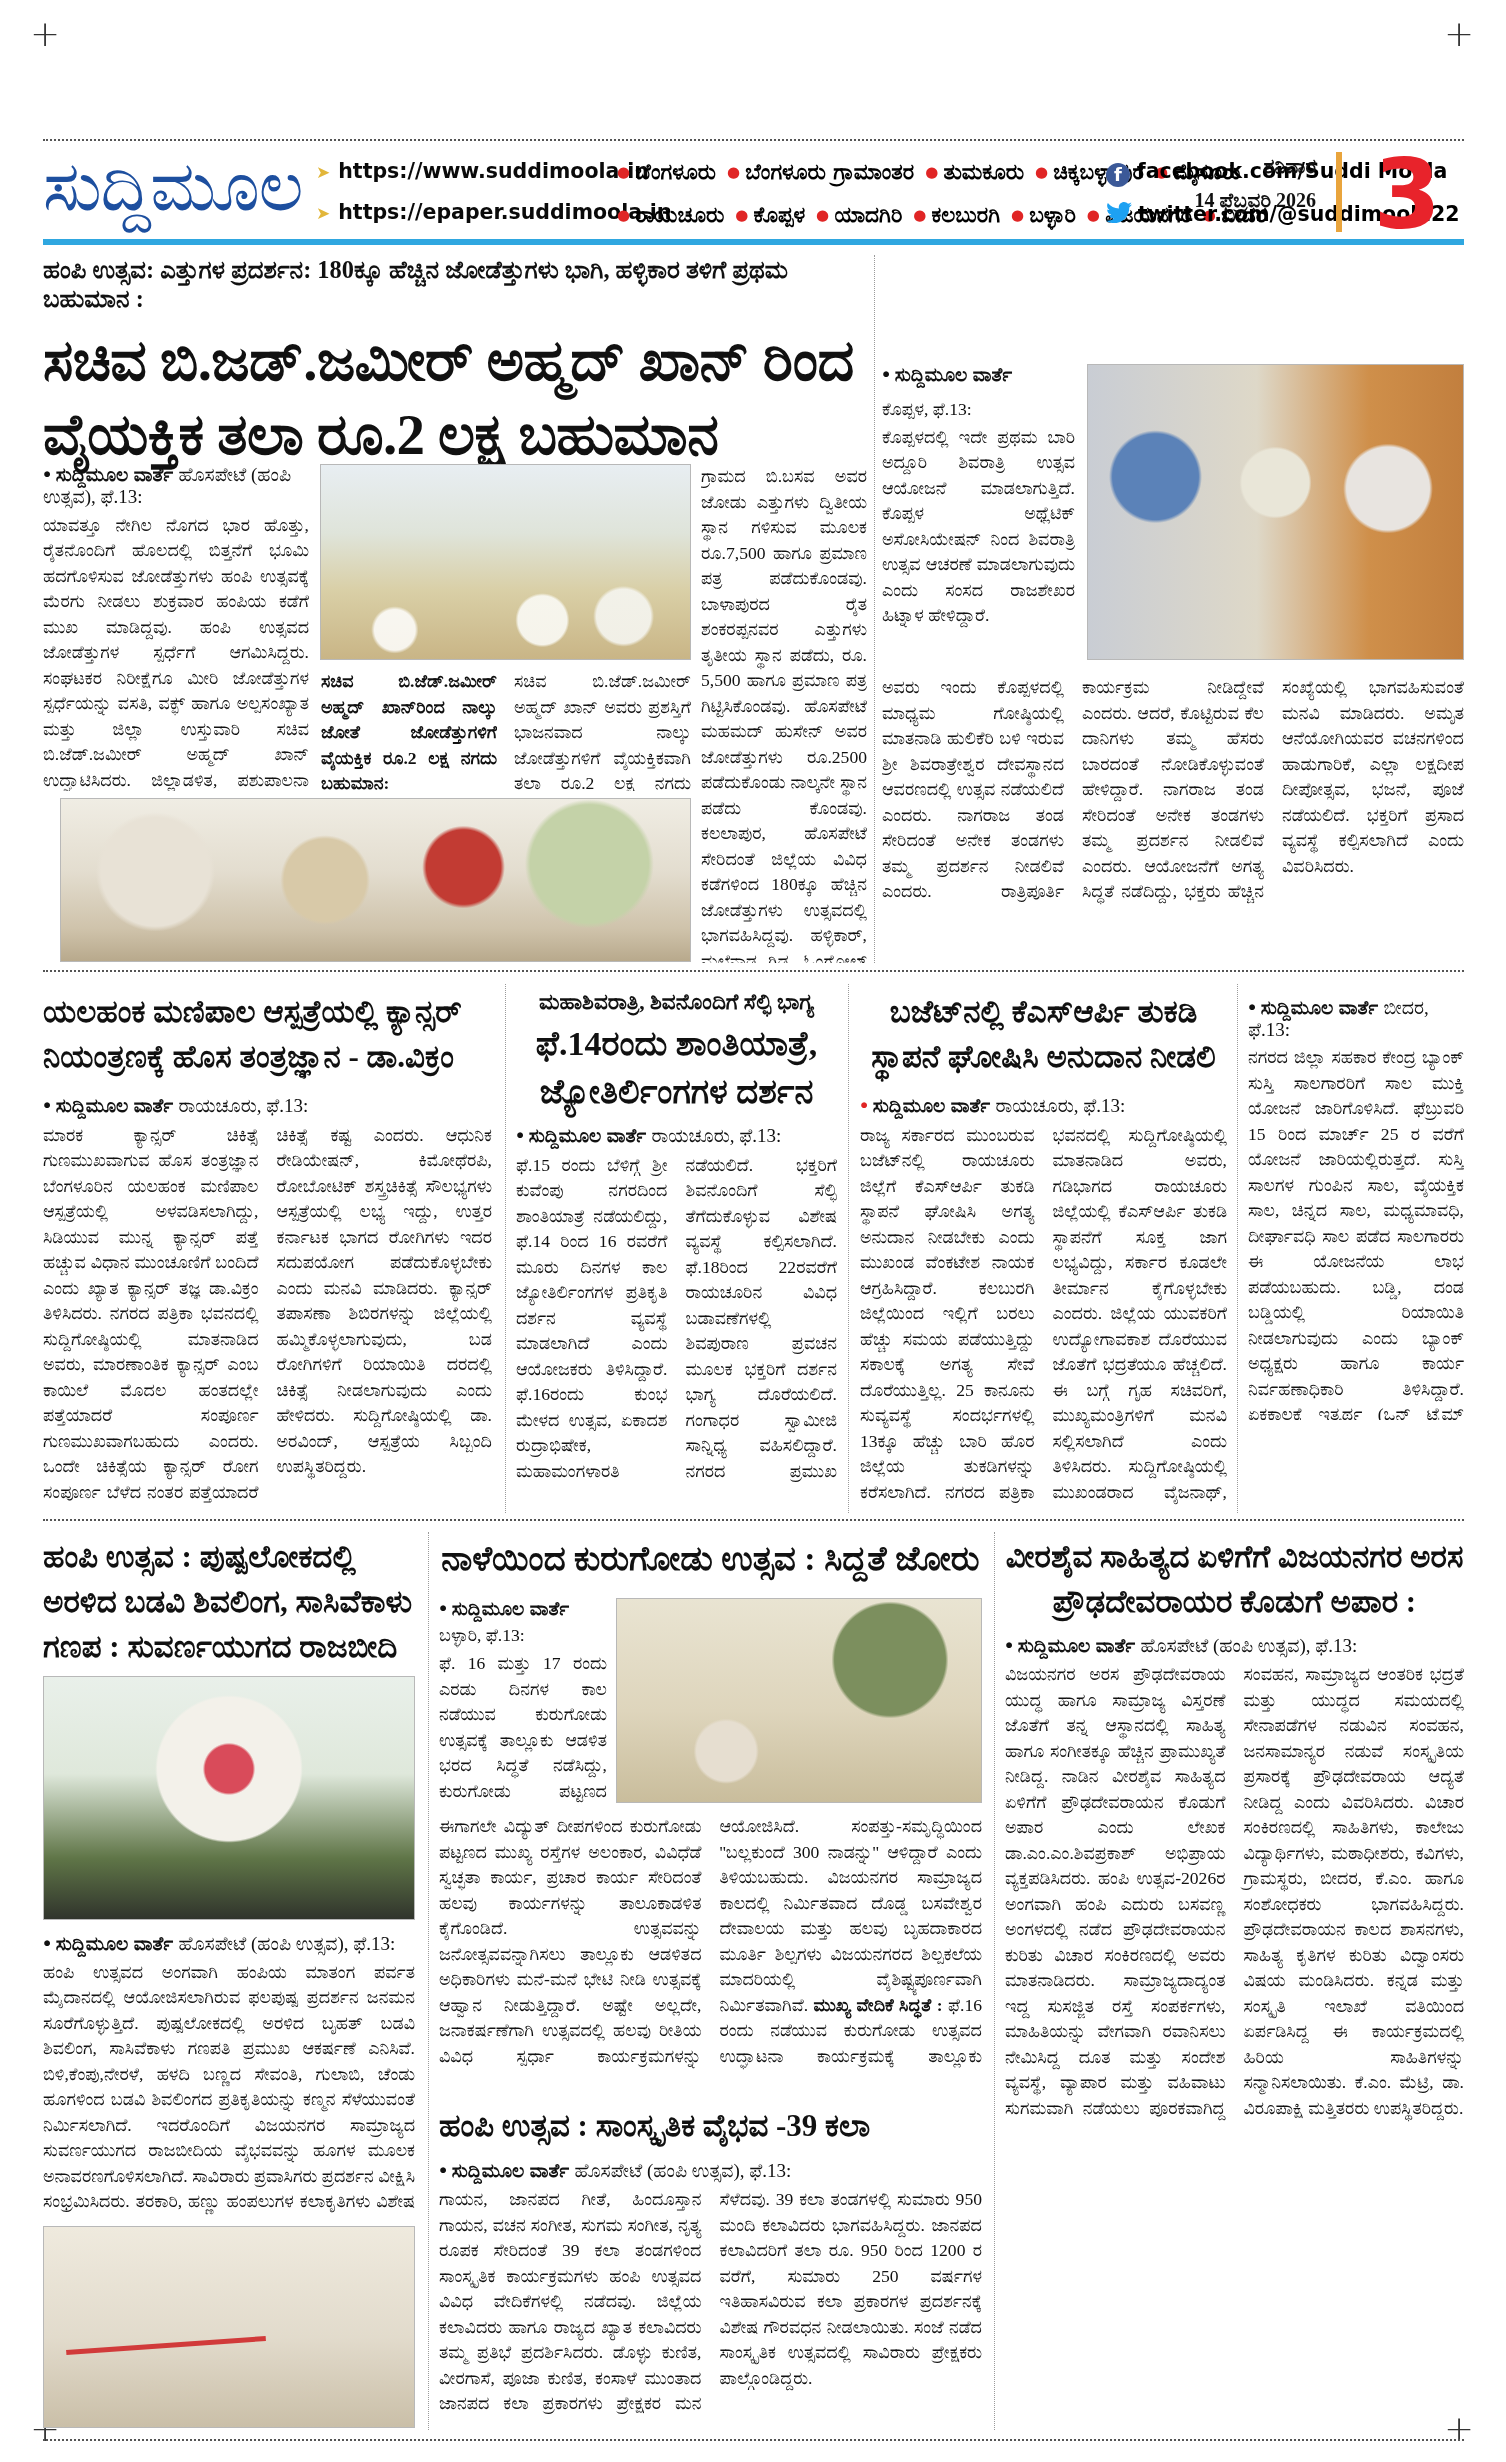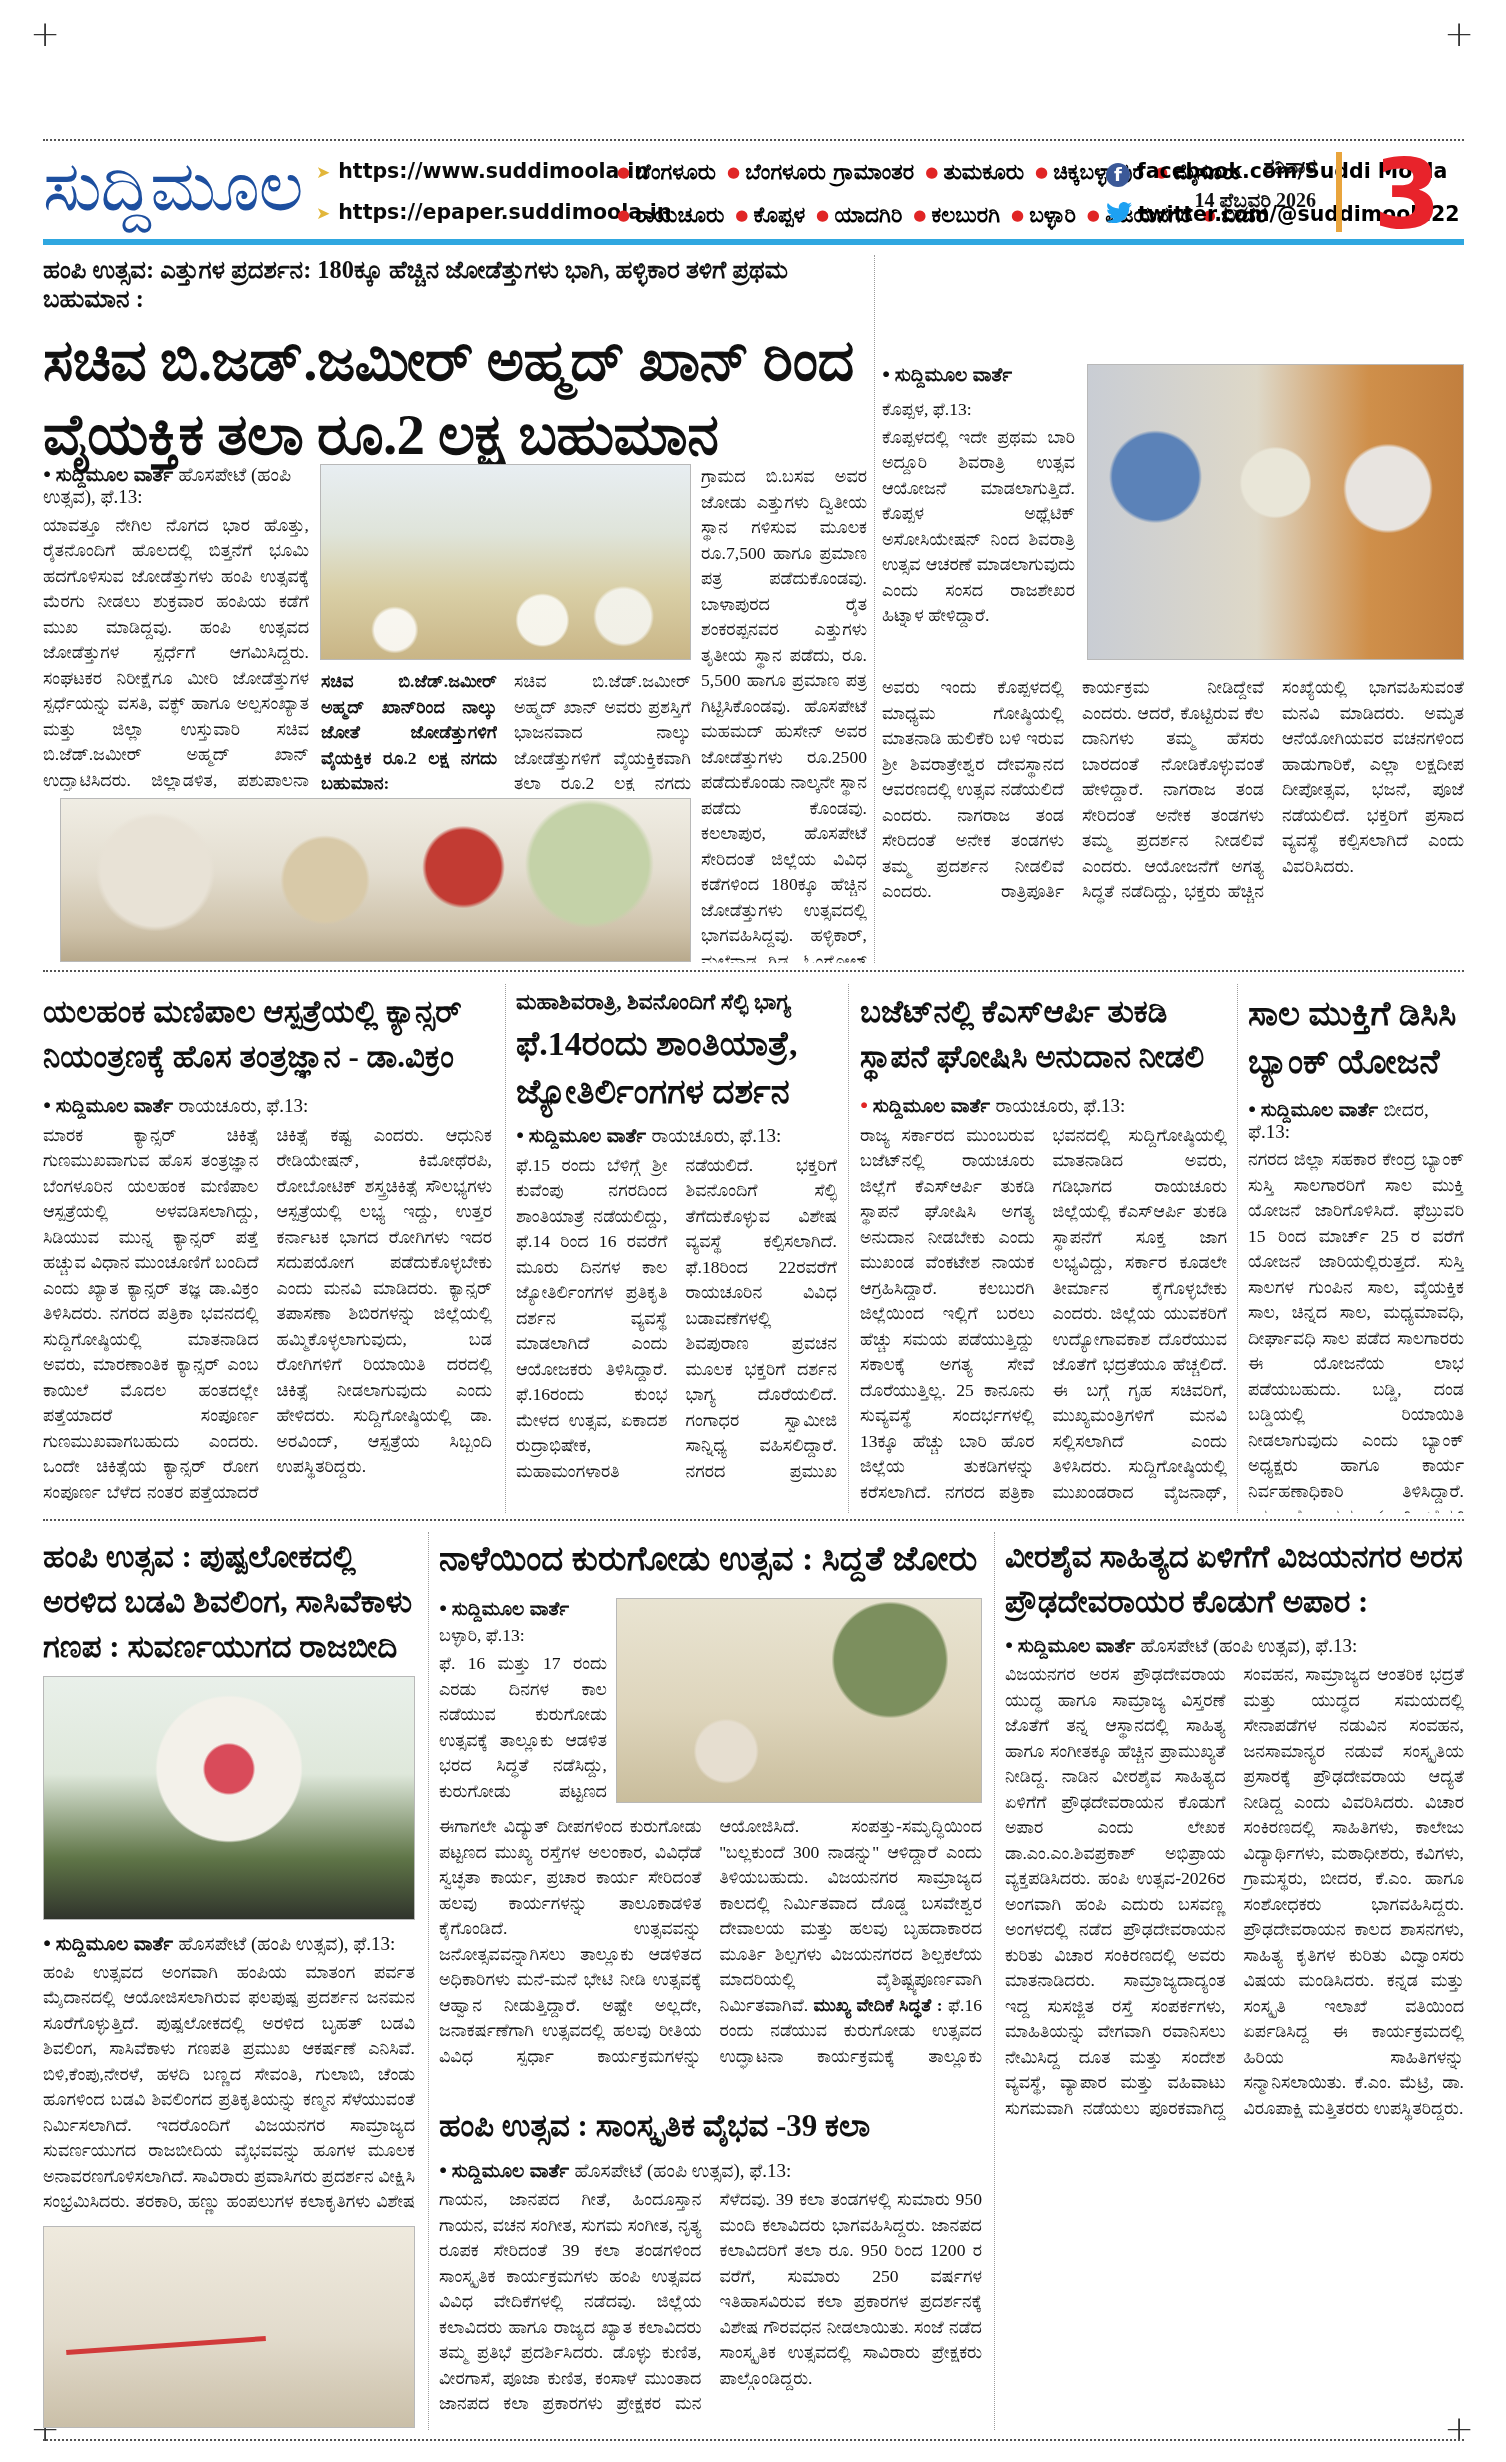"ಮಹಾಶಿವರಾತ್ರಿ, ಶಿವನೊಂದಿಗೆ ಸೆಲ್ಫಿ ಭಾಗ್ಯ" .center { text-align: left -> center }
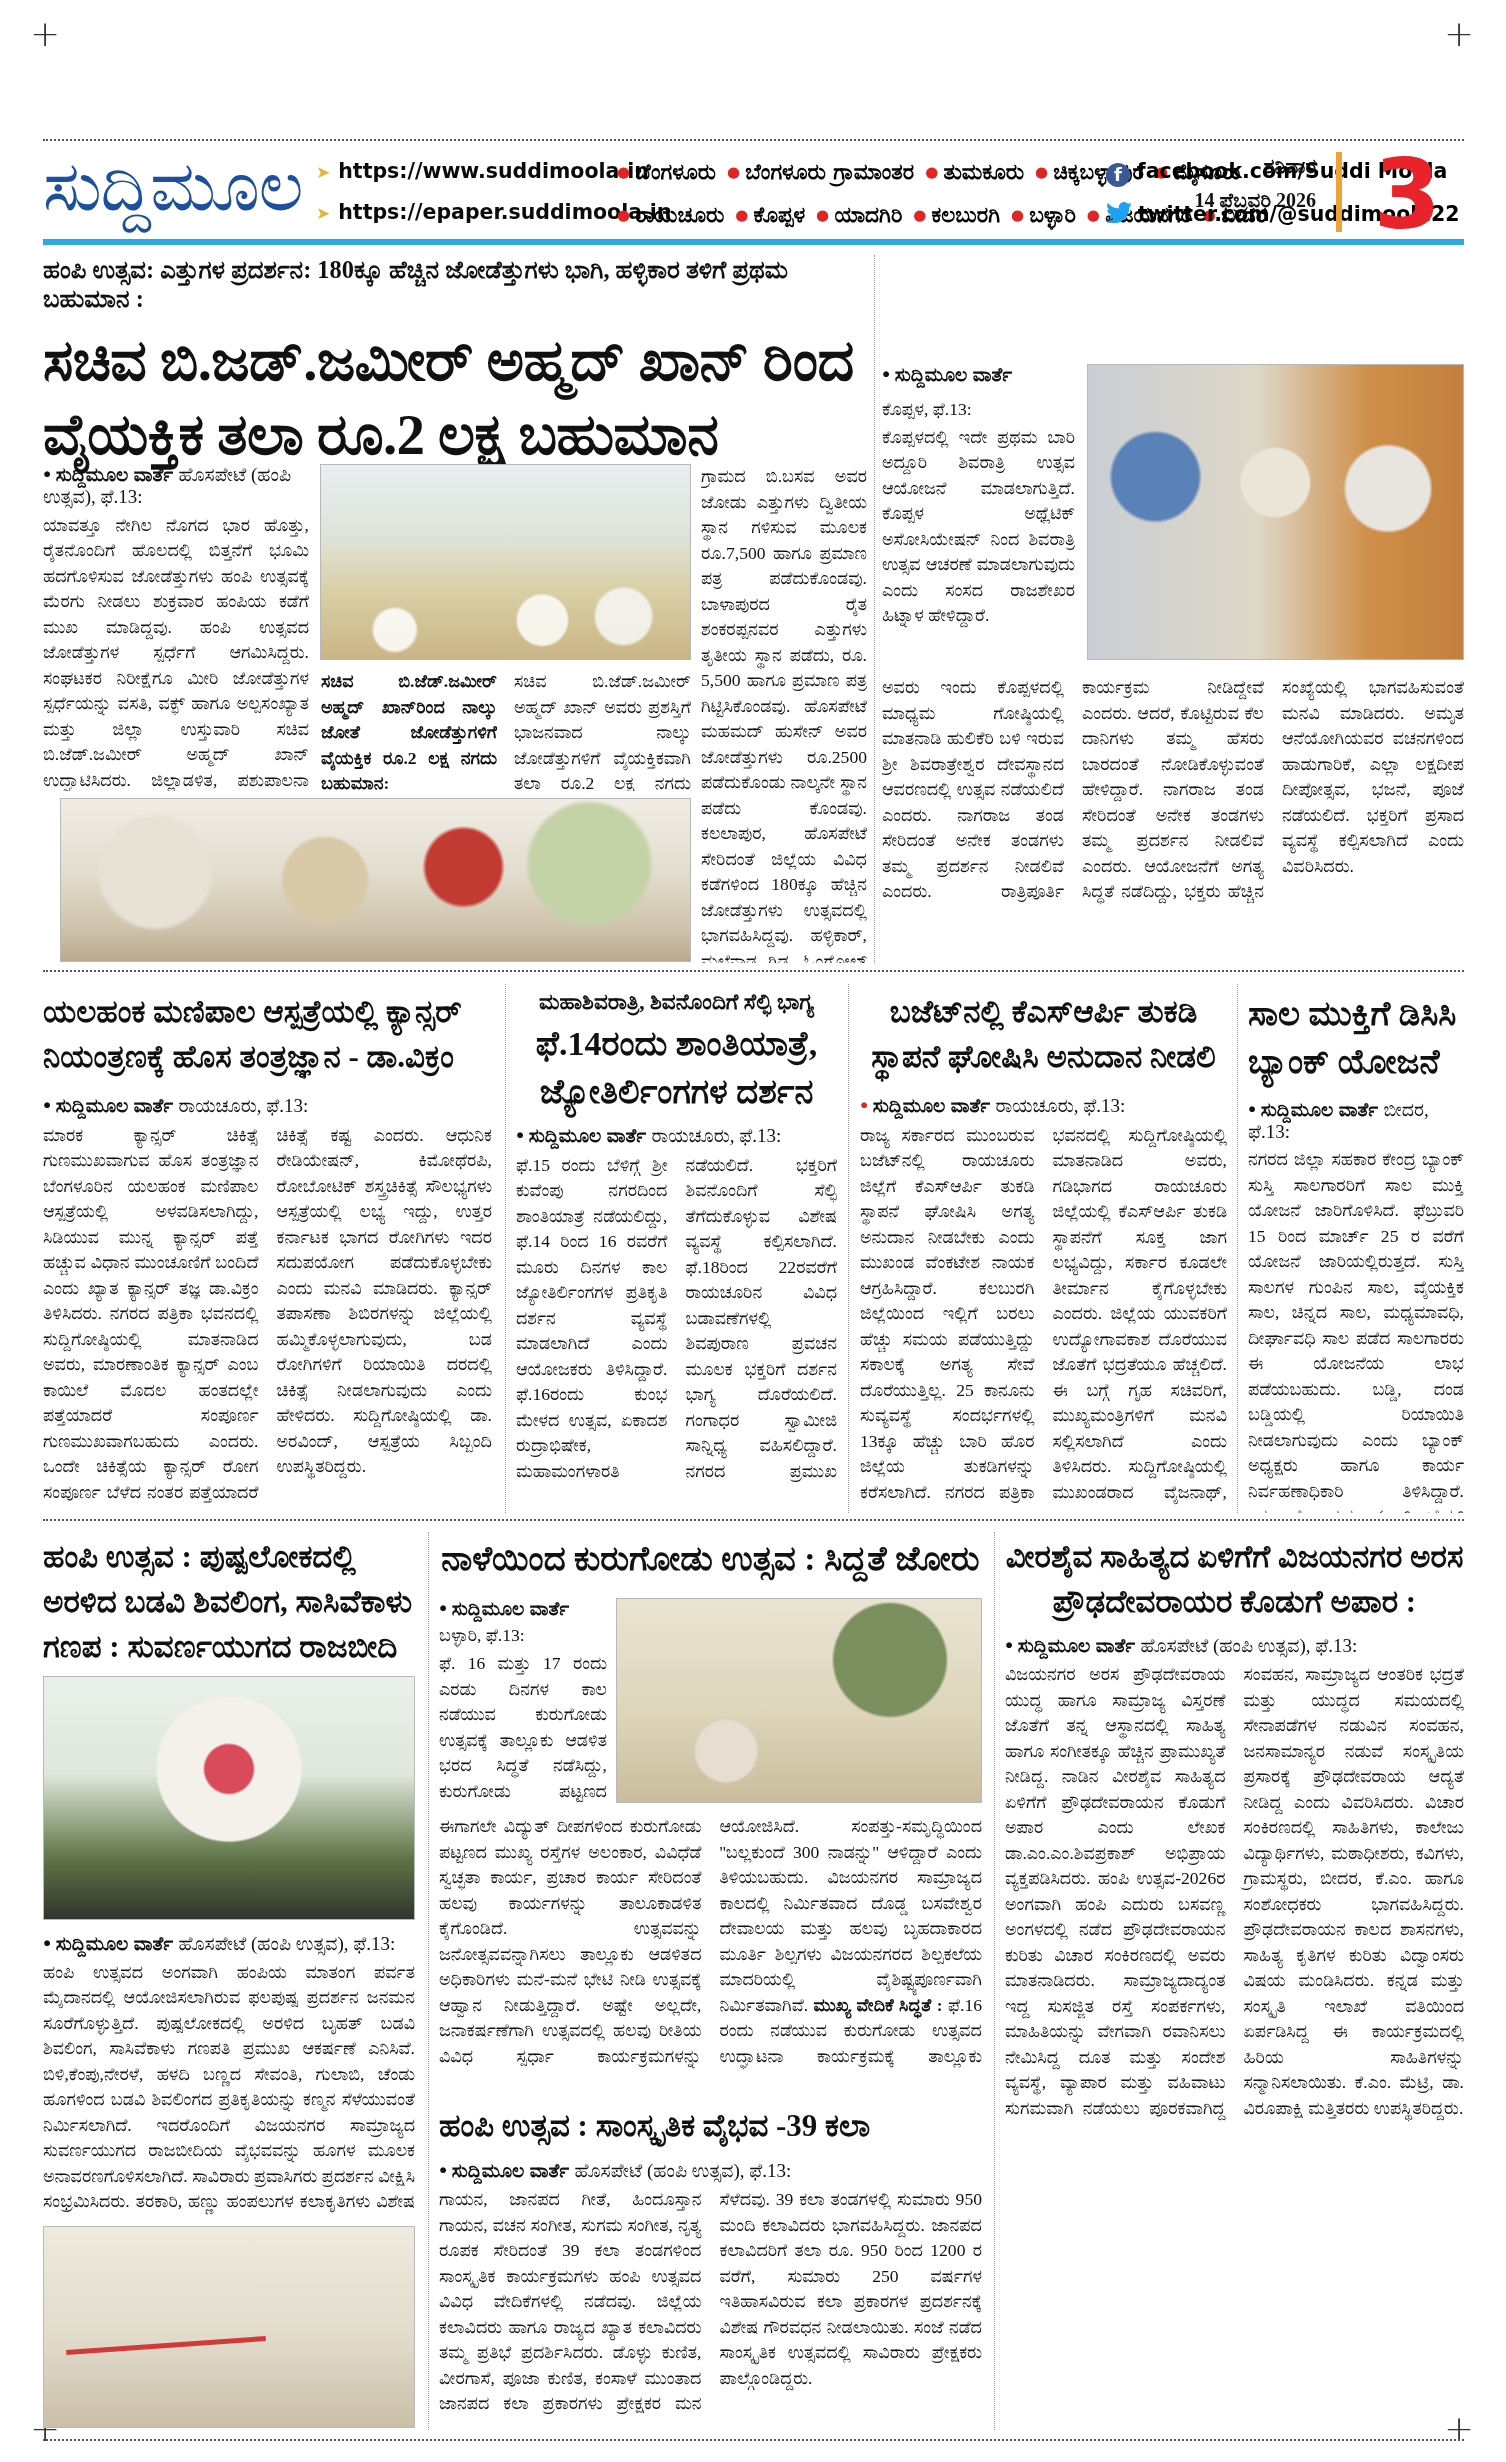"ಸಾಲ ಮುಕ್ತಿಗೆ ಡಿಸಿಸಿ ಬ್ಯಾಂಕ್ ಯೋಜನೆ" div.h-lg { html: <div>ಸಾಲ ಮುಕ್ತಿಗೆ ಡಿಸಿಸಿ ಬ್ಯಾಂಕ್ ಯೋಜನೆ</div> -> none }
